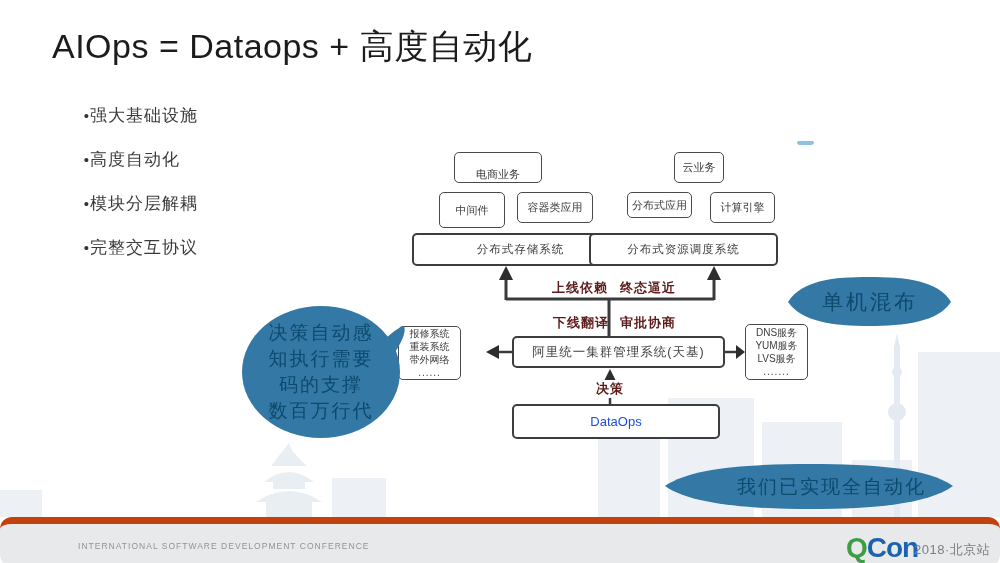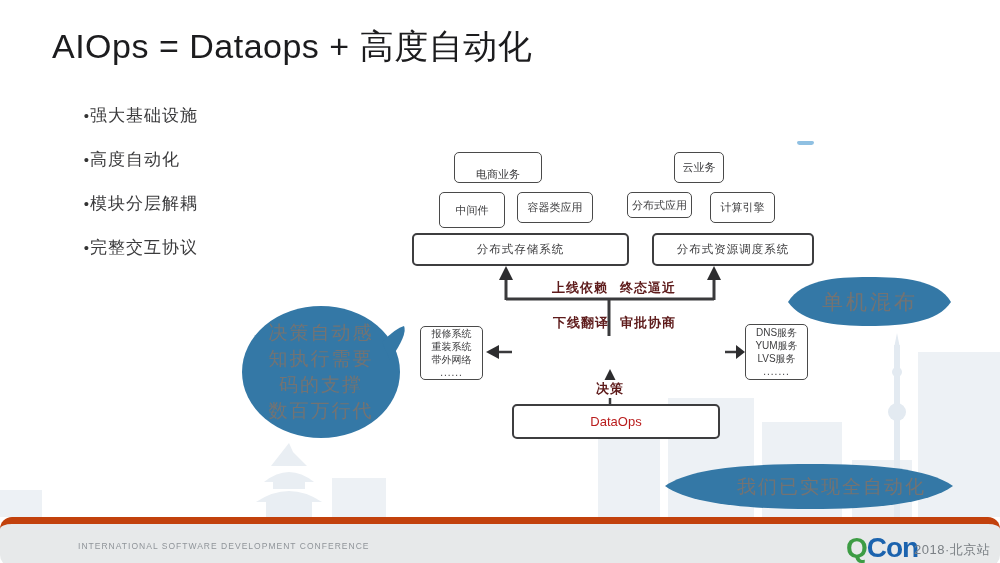"分布式资源调度系统" div.box { left: 652px -> 589px; width: 162px -> 189px }
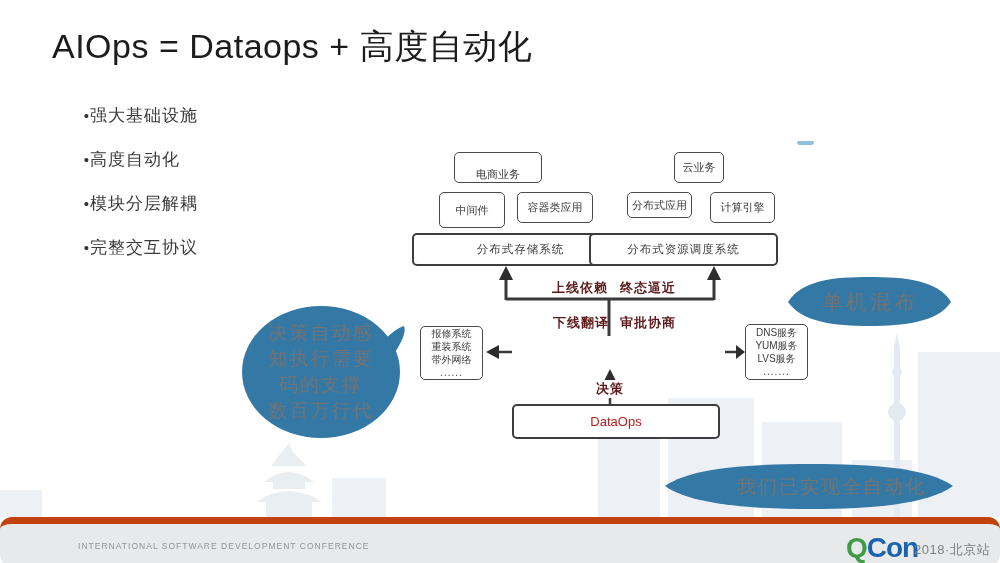"单机混布" .bubble-text { color: #737373 -> #0c4a6e }
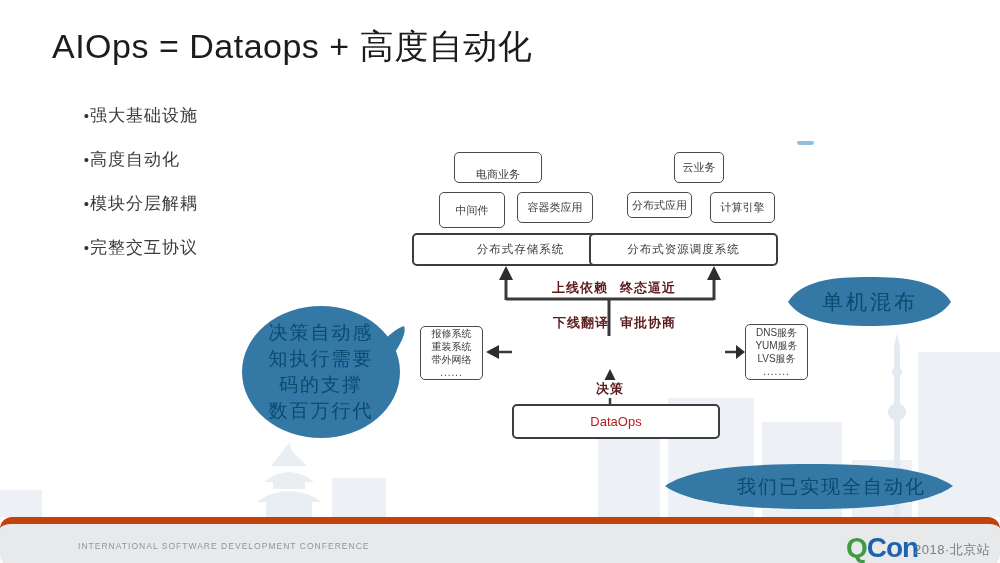"报修系统" div.box { left: 420px -> 398px }
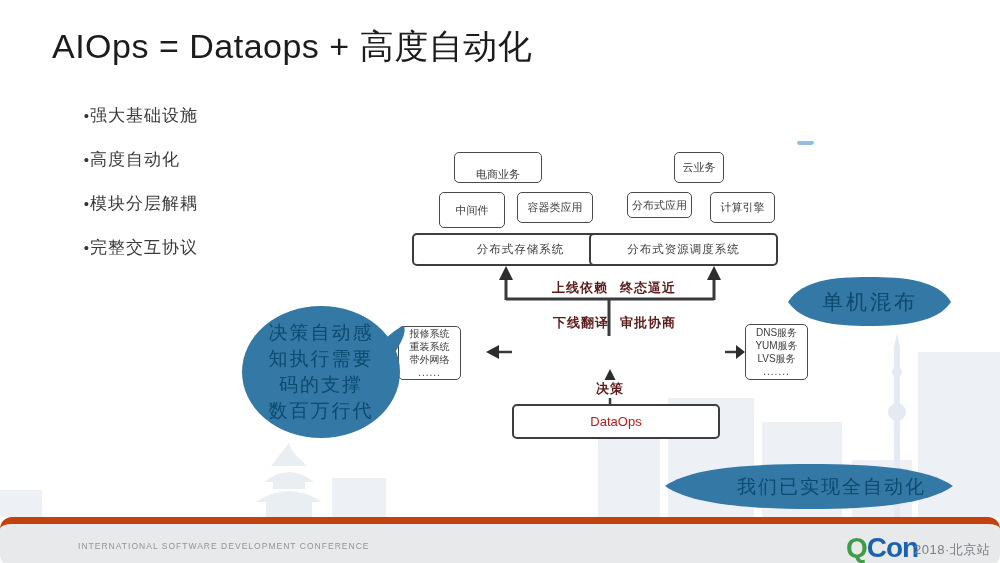"阿里统一集群管理系统(天基)" div.box { html: none -> <div> <span>阿里统一集群管理系统(天基)</span> </div> }
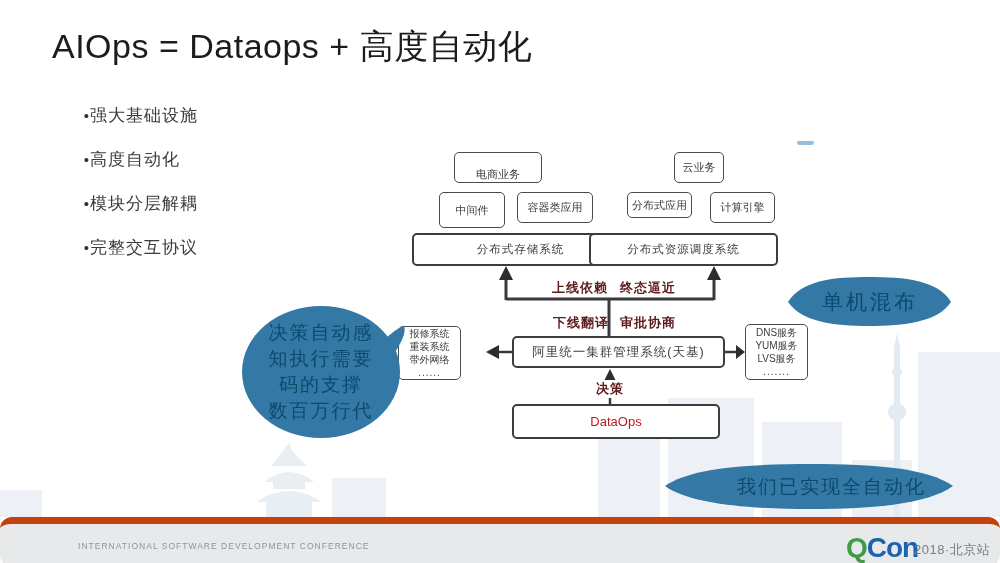"DataOps" .dataops { color: #b91c1c -> #1d4ed8 }
